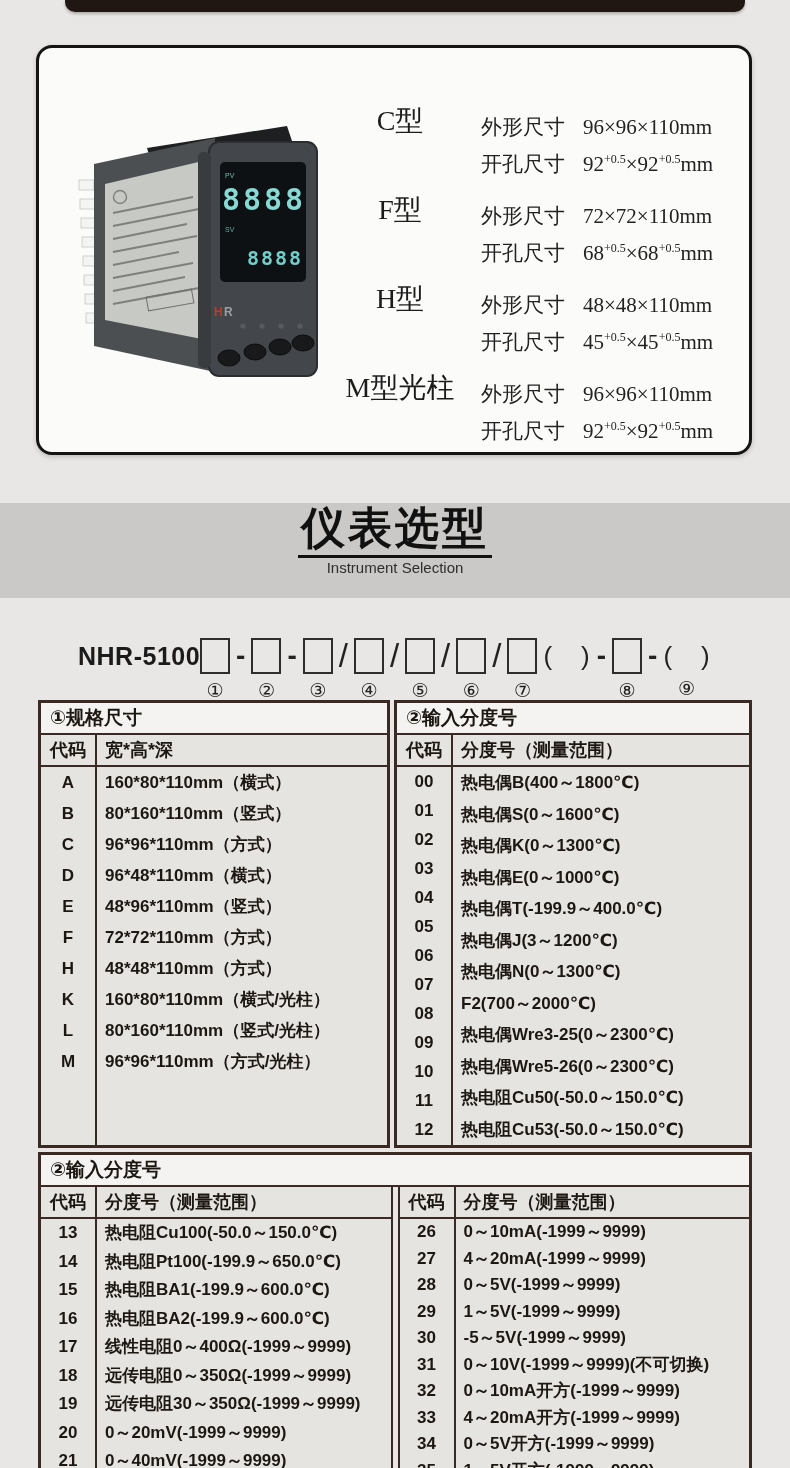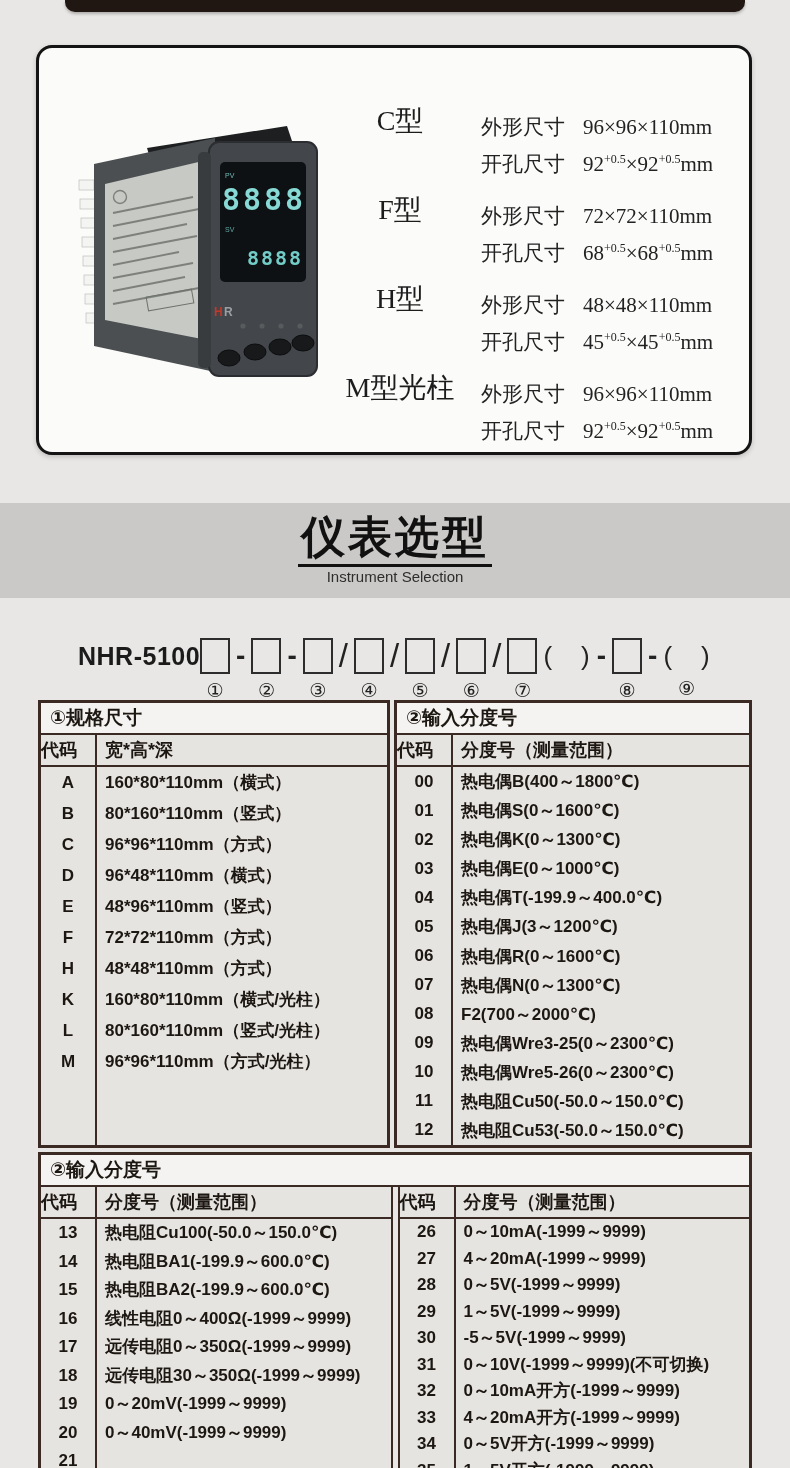"仪表选型" .band-title { margin-top: 9px -> none }
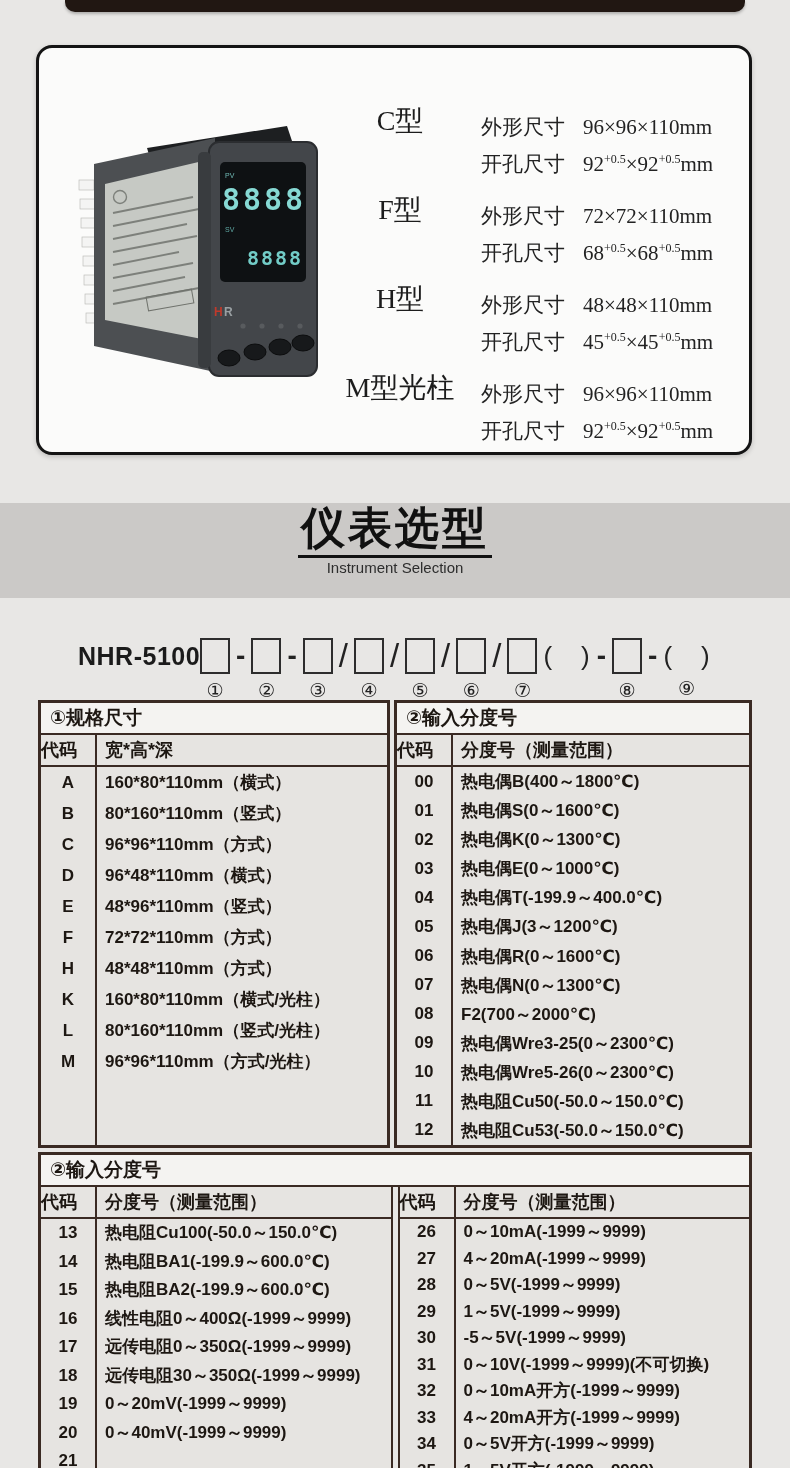"代码" .t-cc { text-align: left -> center }
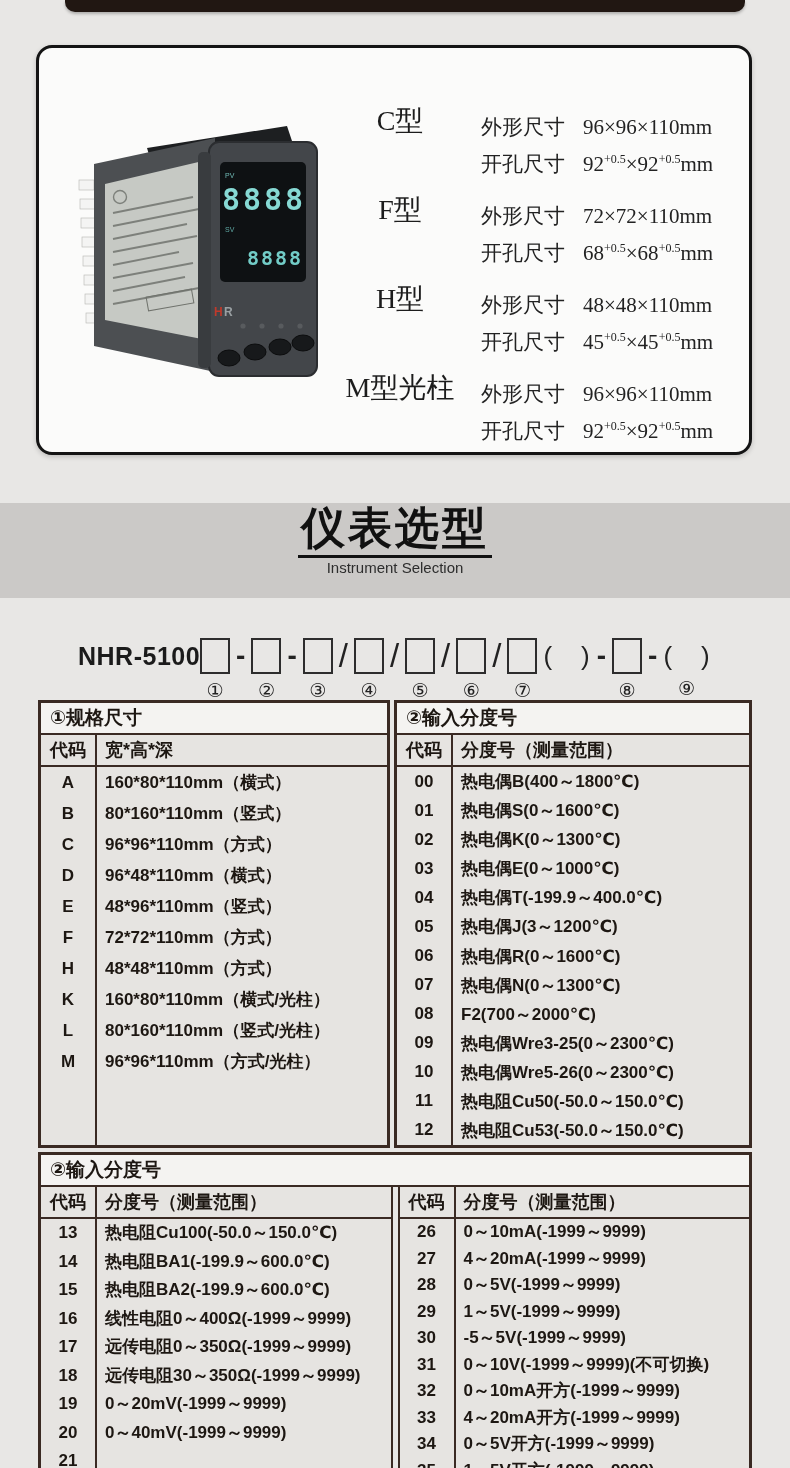"热电偶R(0～1600℃)" div.t-v { html: <div>热电偶R(0～1600℃)</div> -> none }
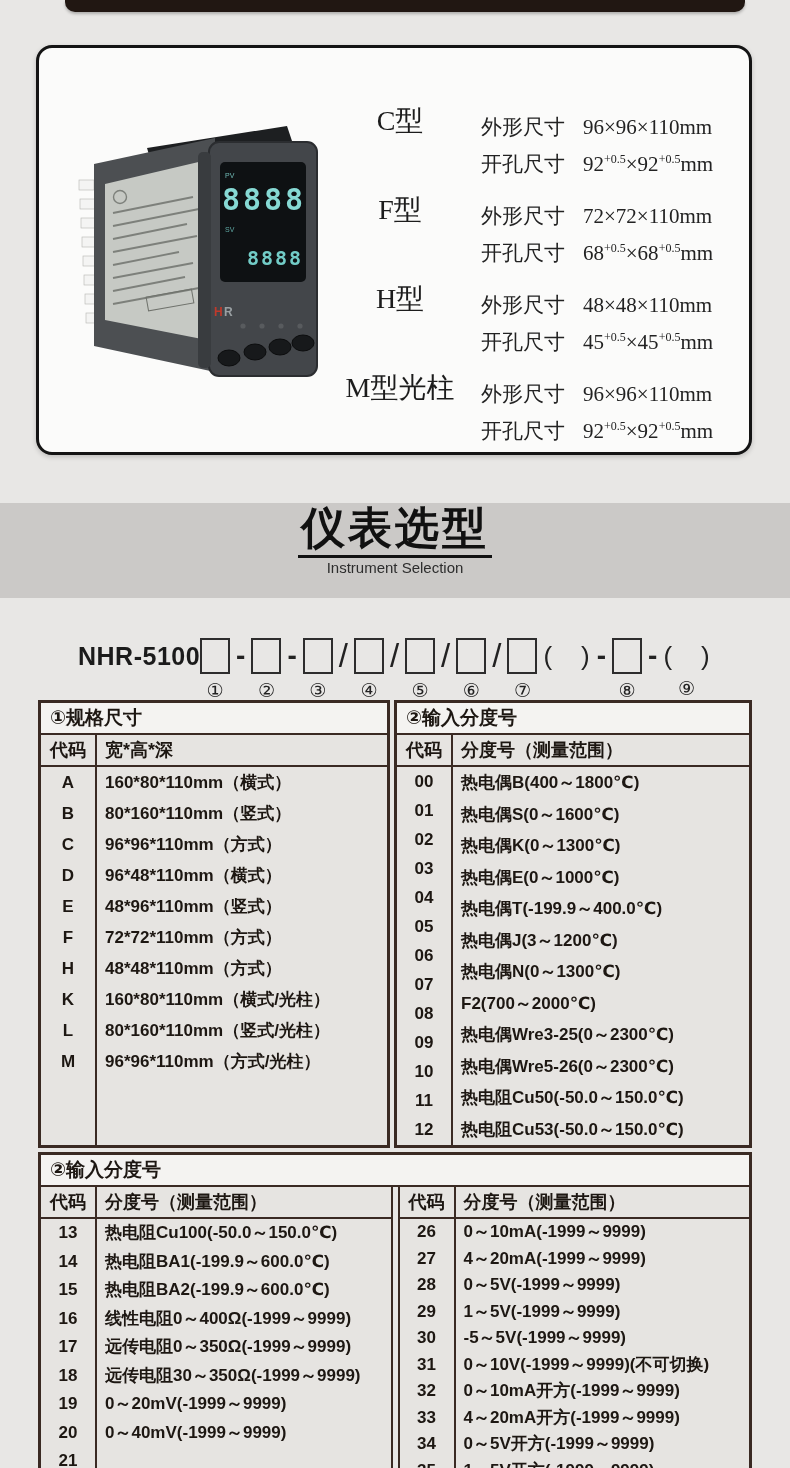"热电阻Pt100(-199.9～650.0℃)" div.t-v { html: none -> <div>热电阻Pt100(-199.9～650.0℃)</div> }
